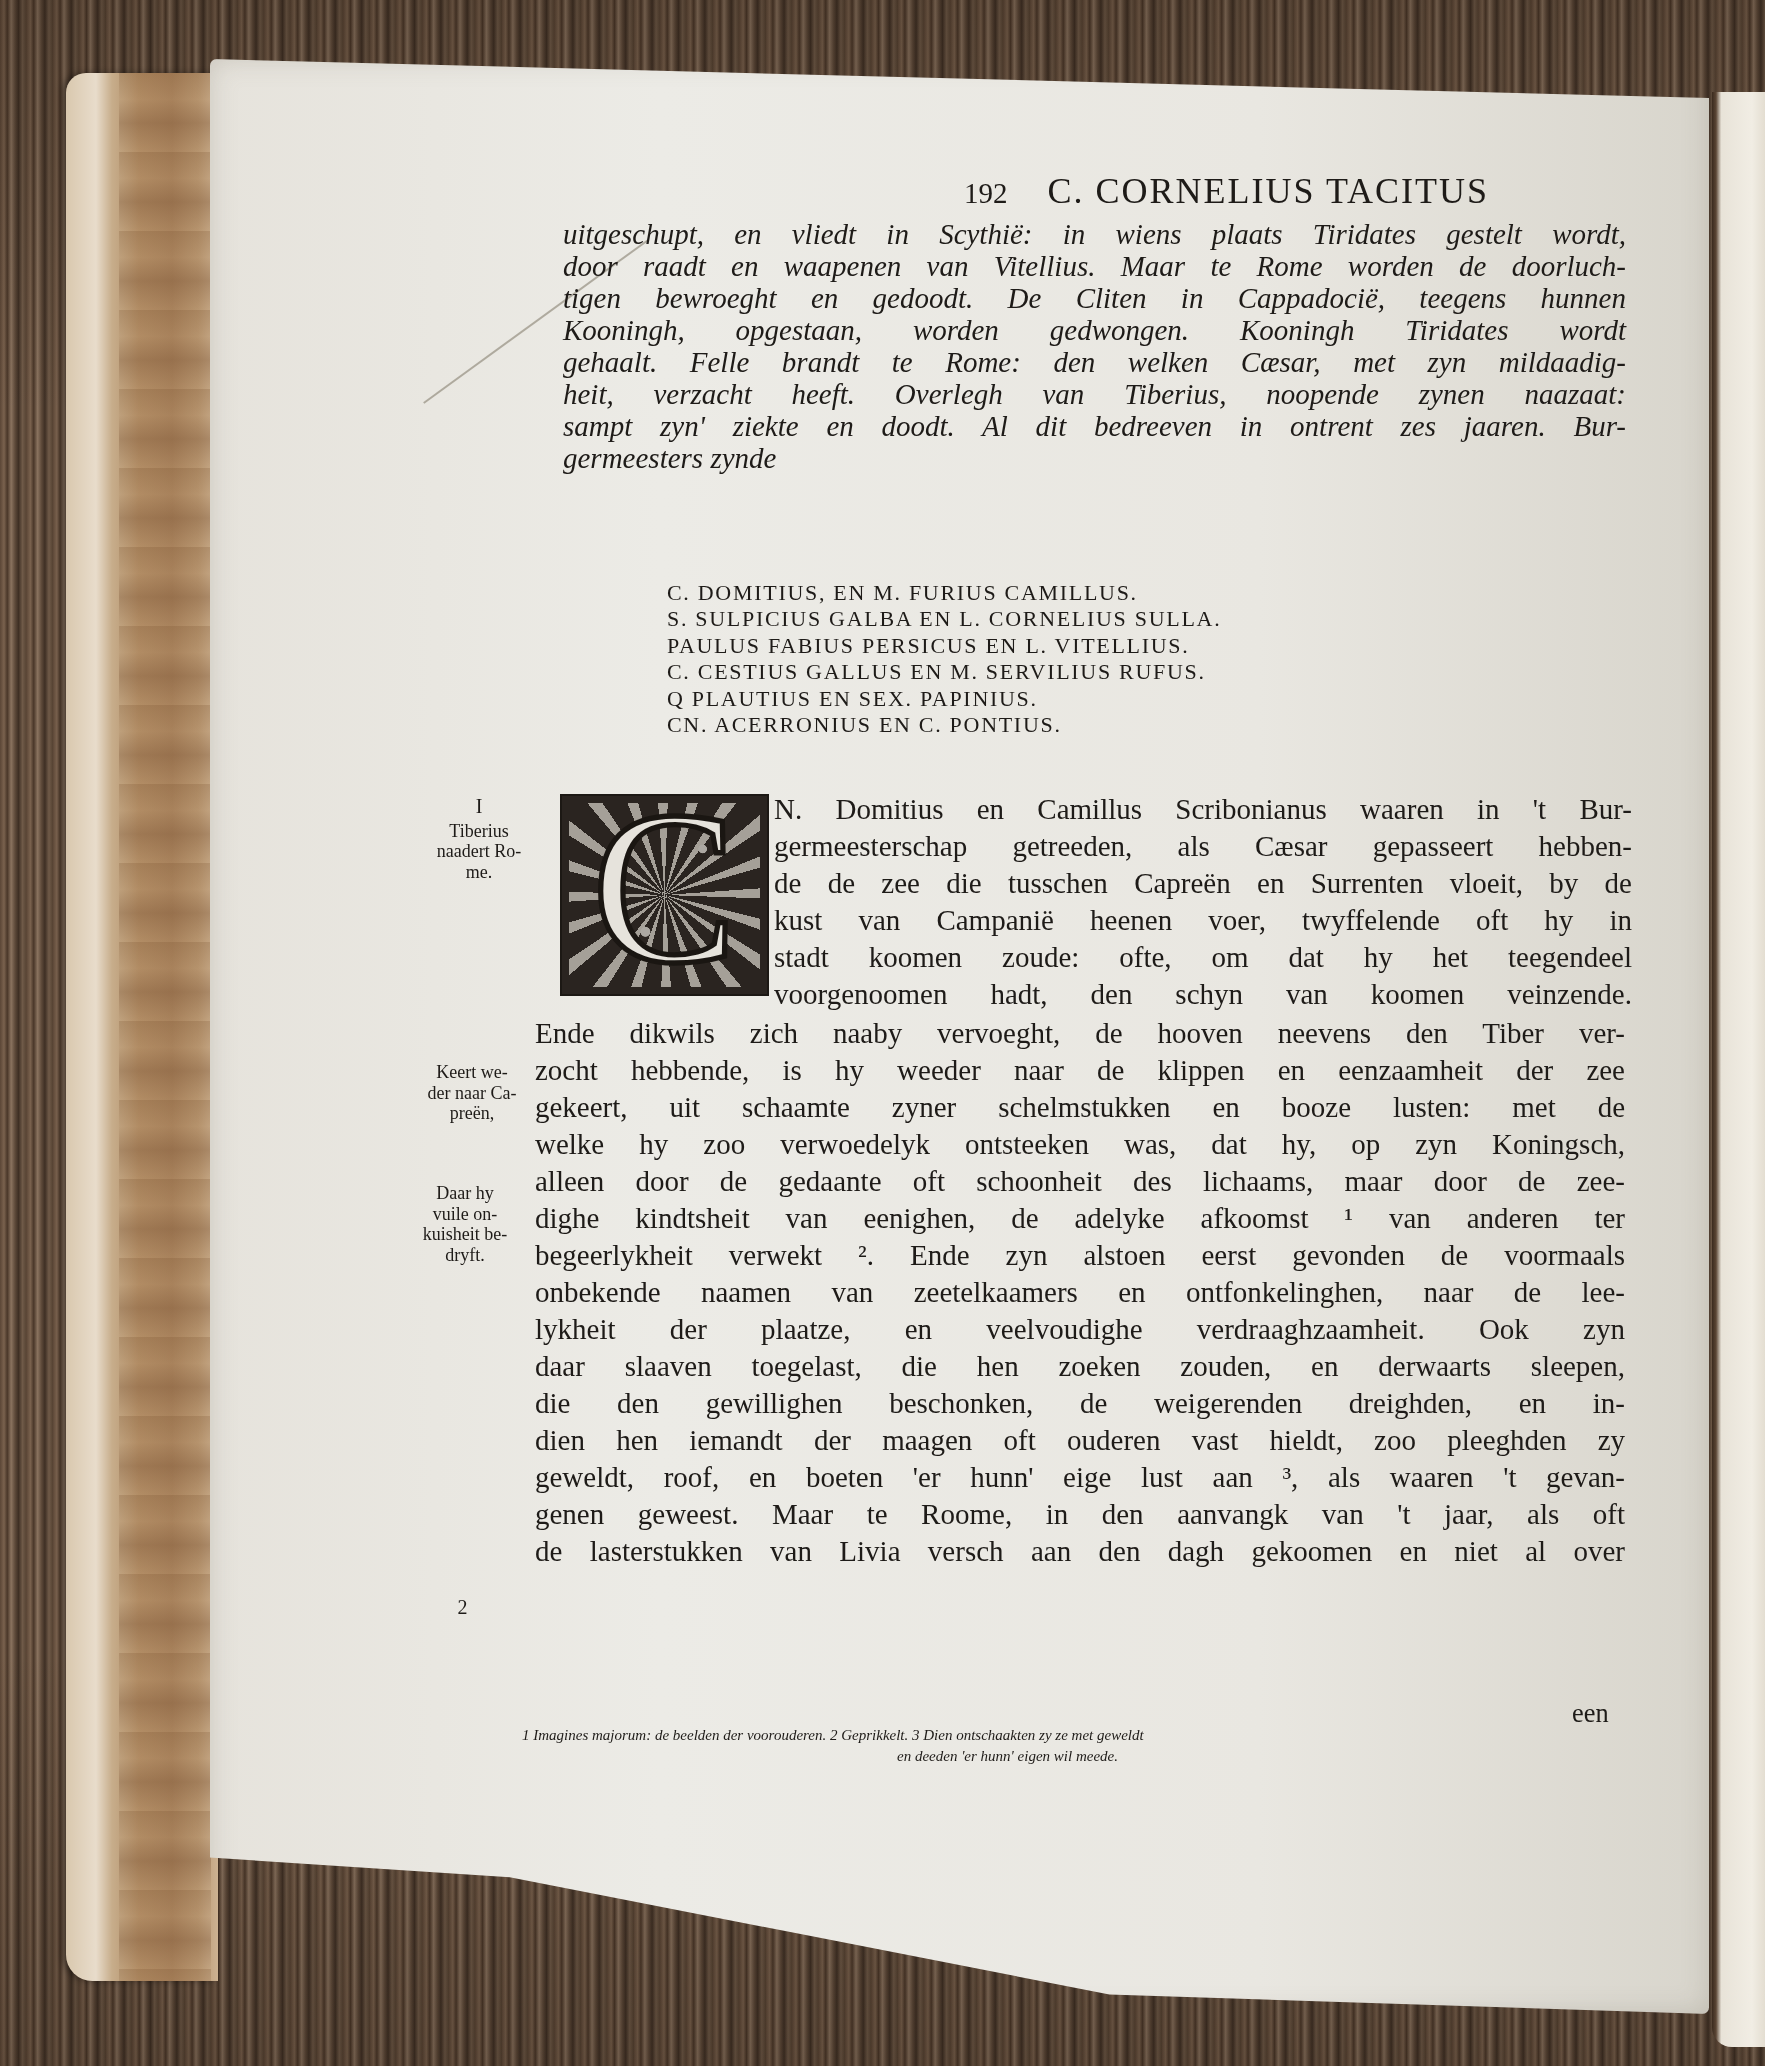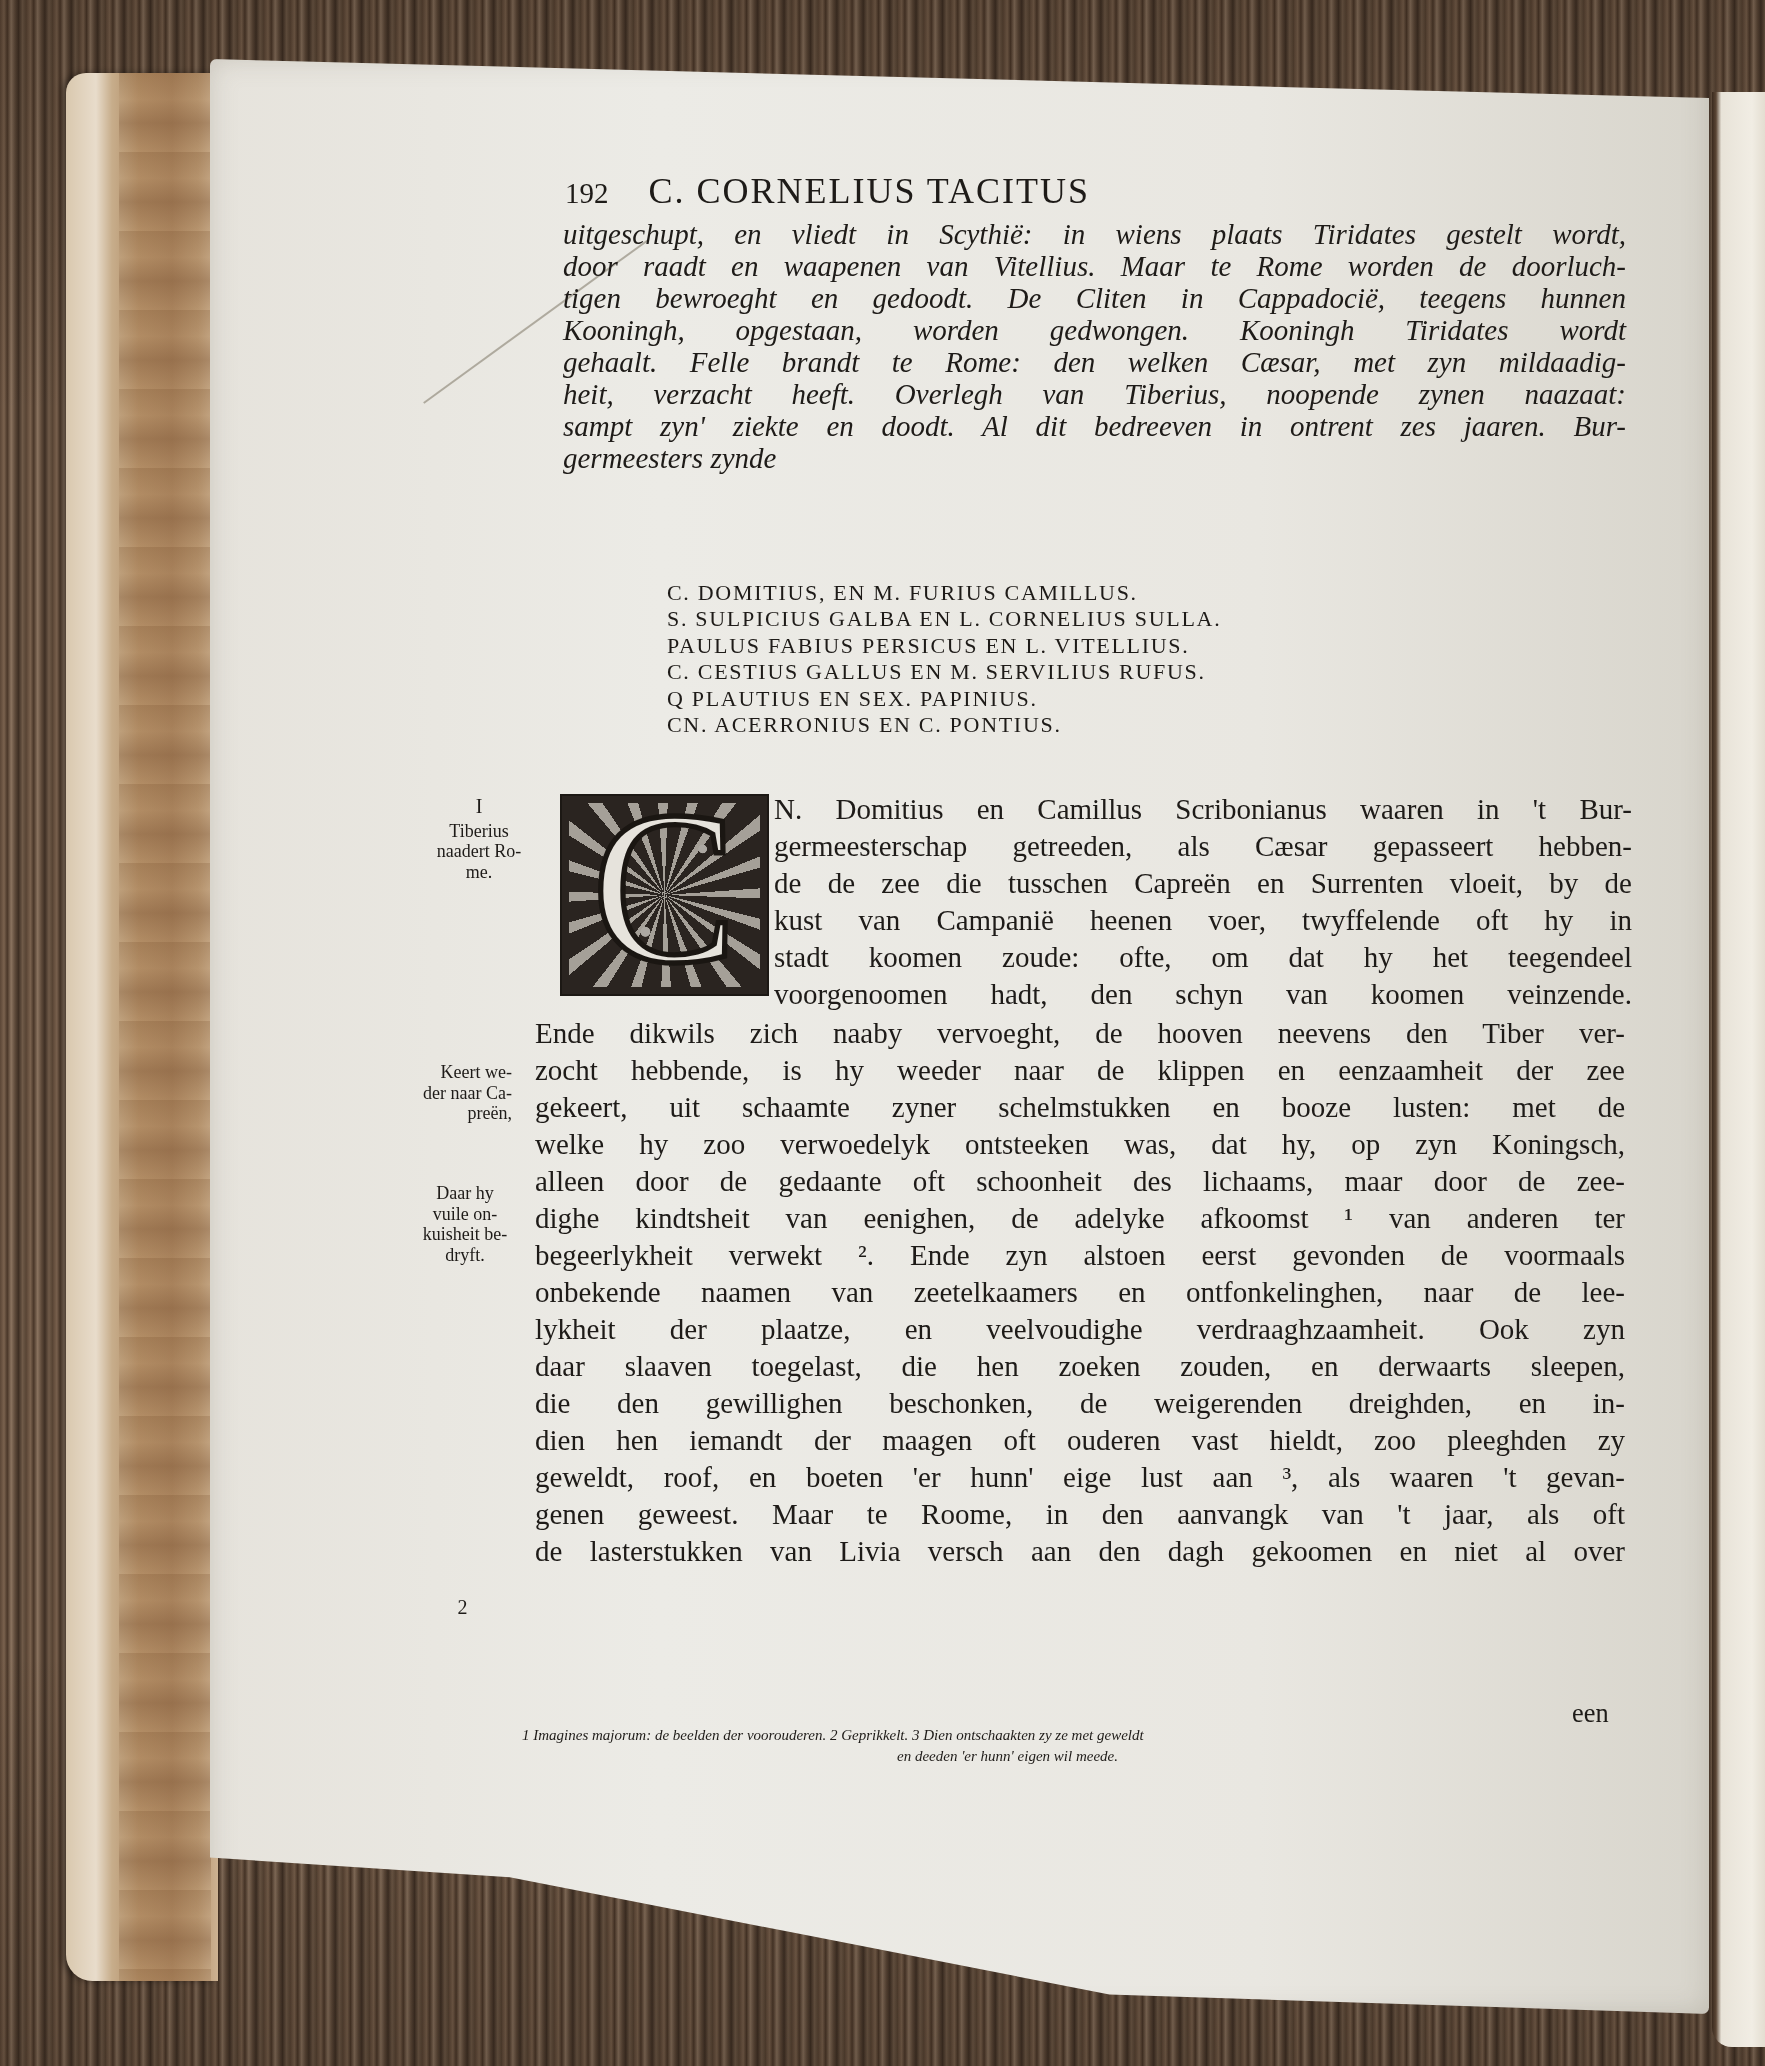"192" .running-head { justify-content: none -> flex-end }
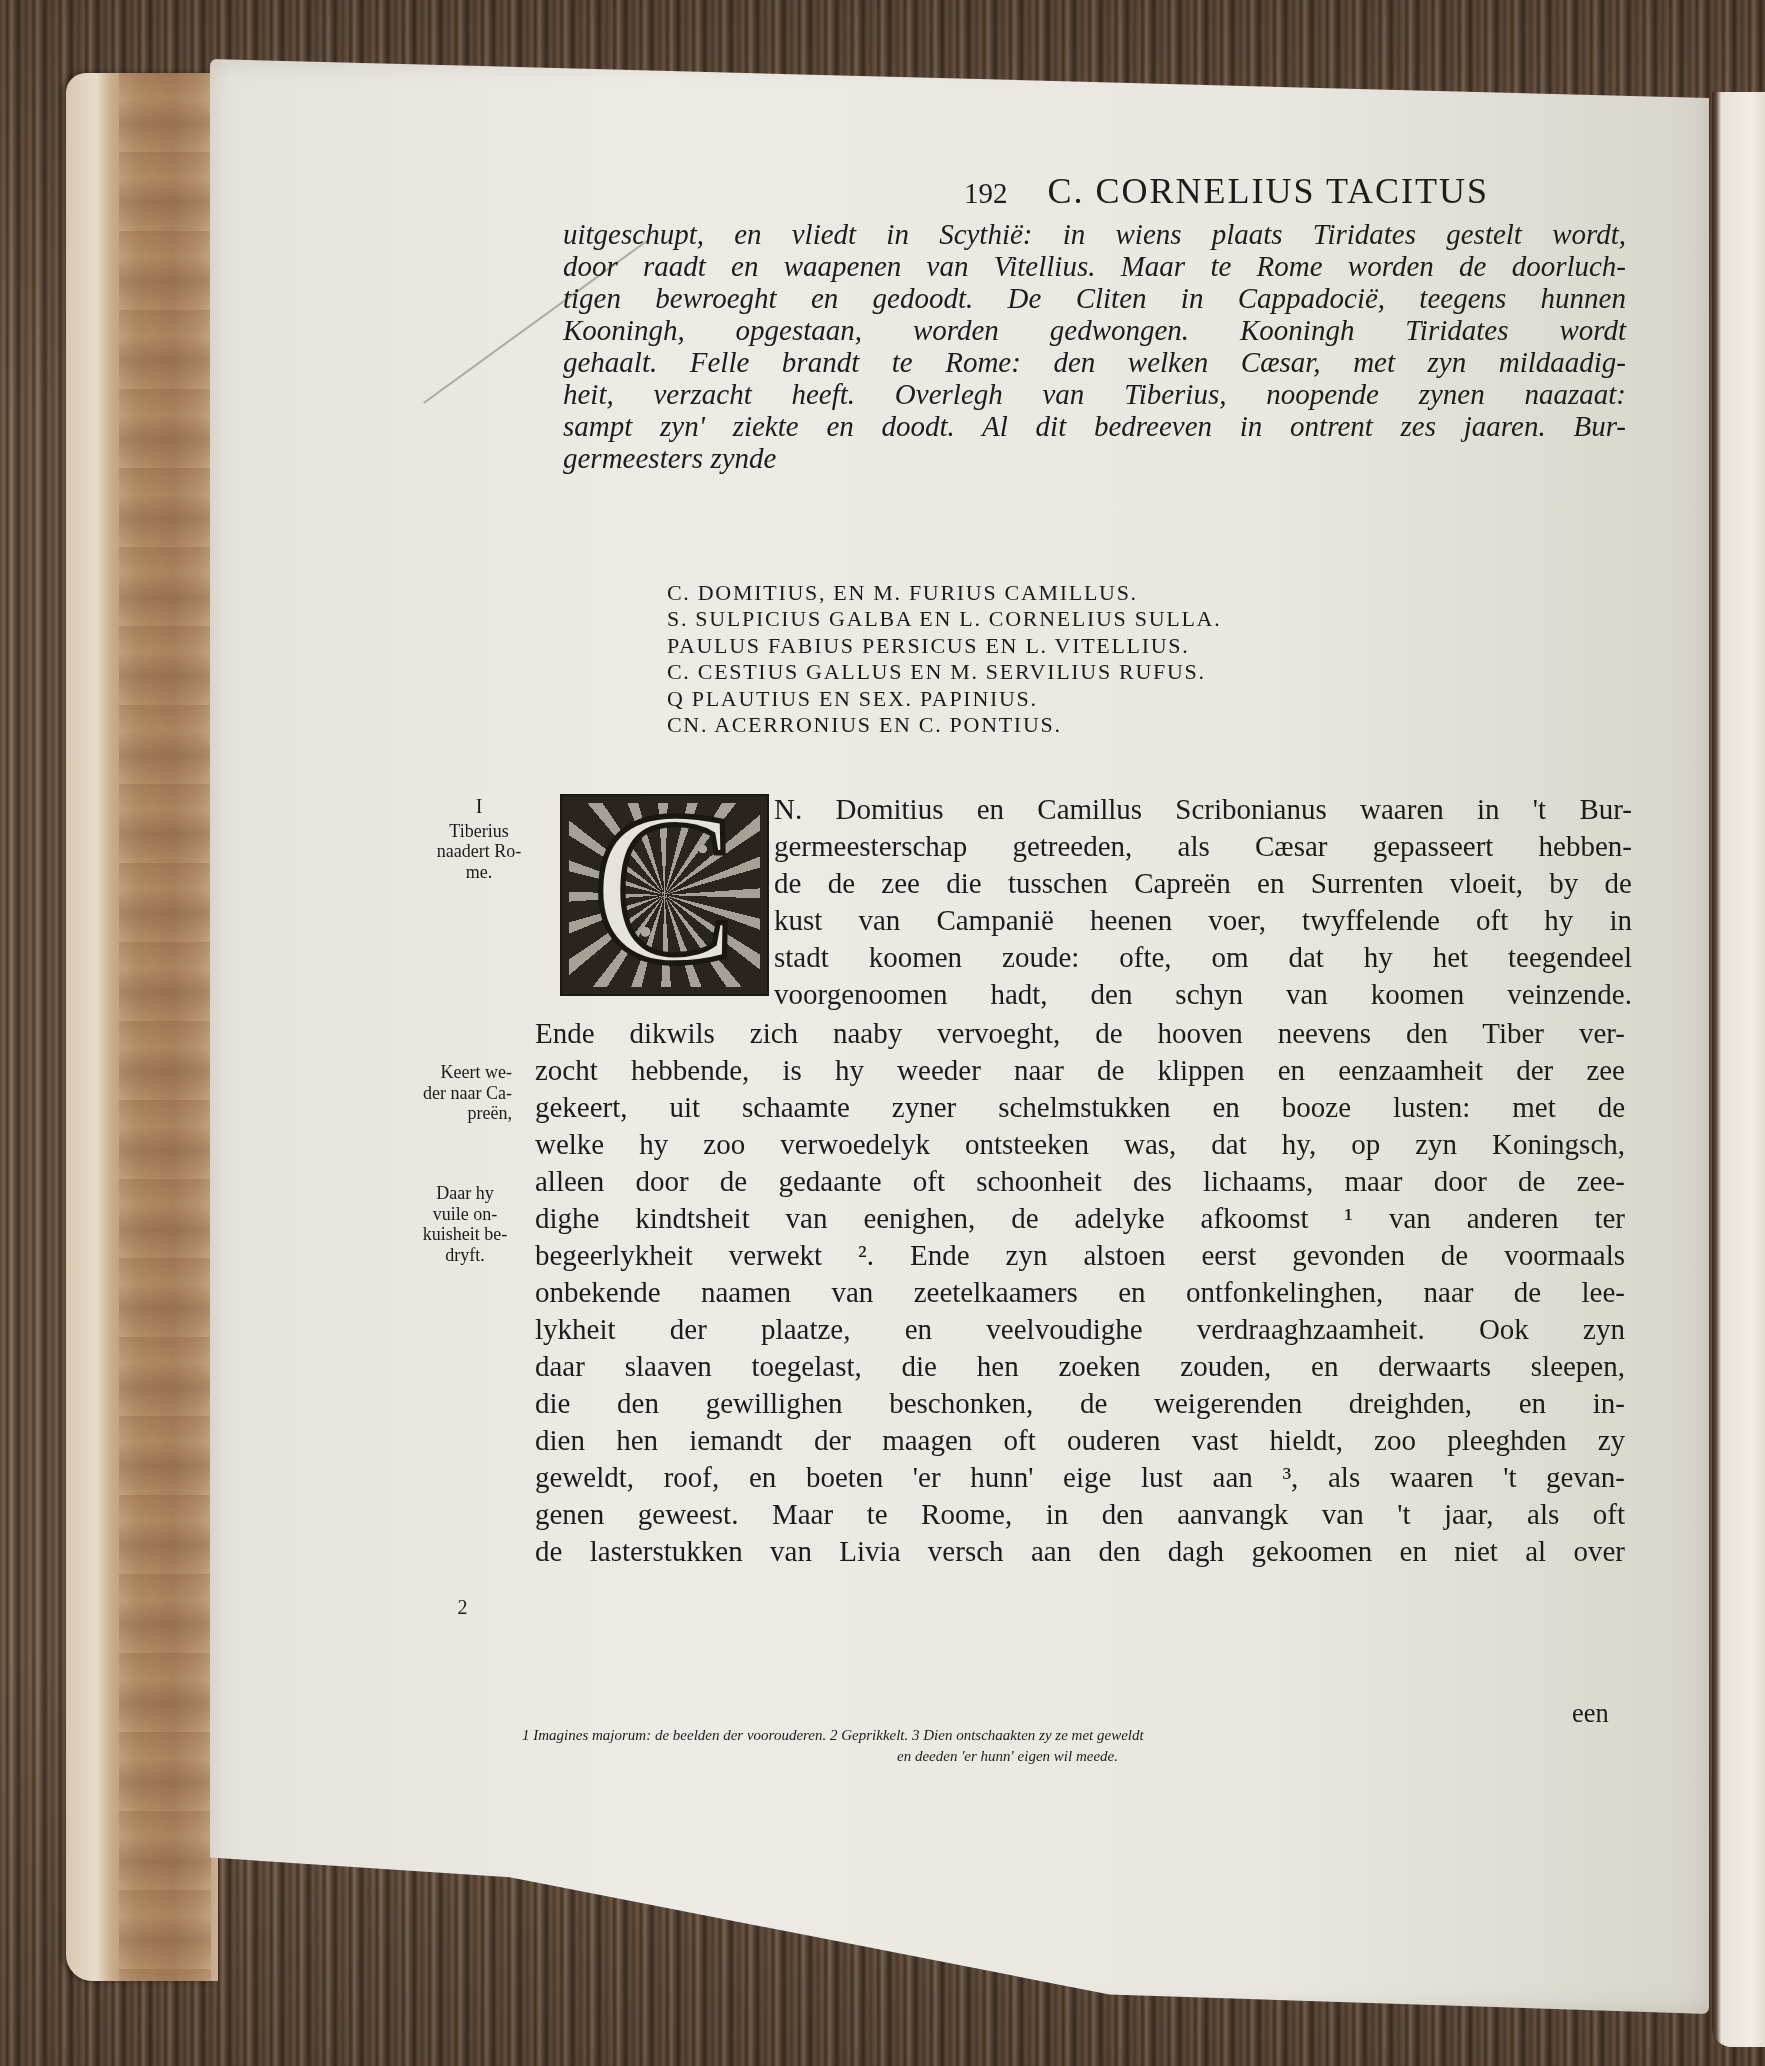"Keert we-" div.marginal { left: 400px -> 416px; text-align: right -> none }
